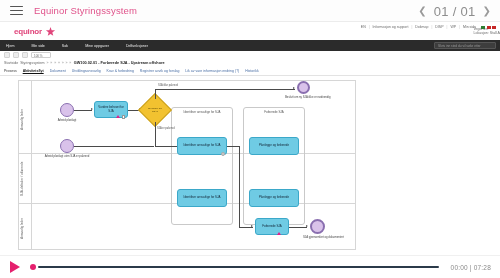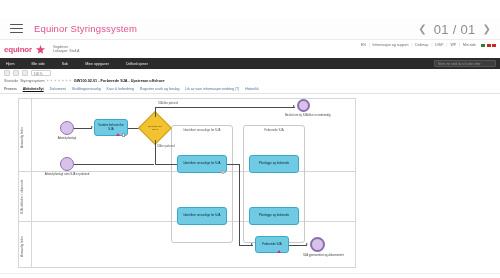"Equinor Styringssystem" .player-top { margin-top: 18px -> none }
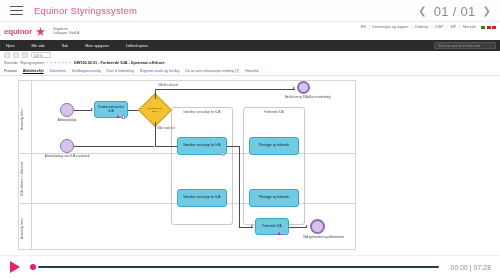"equinor" .brandbar { justify-content: none -> space-between; padding-left: 4px -> 14px }
